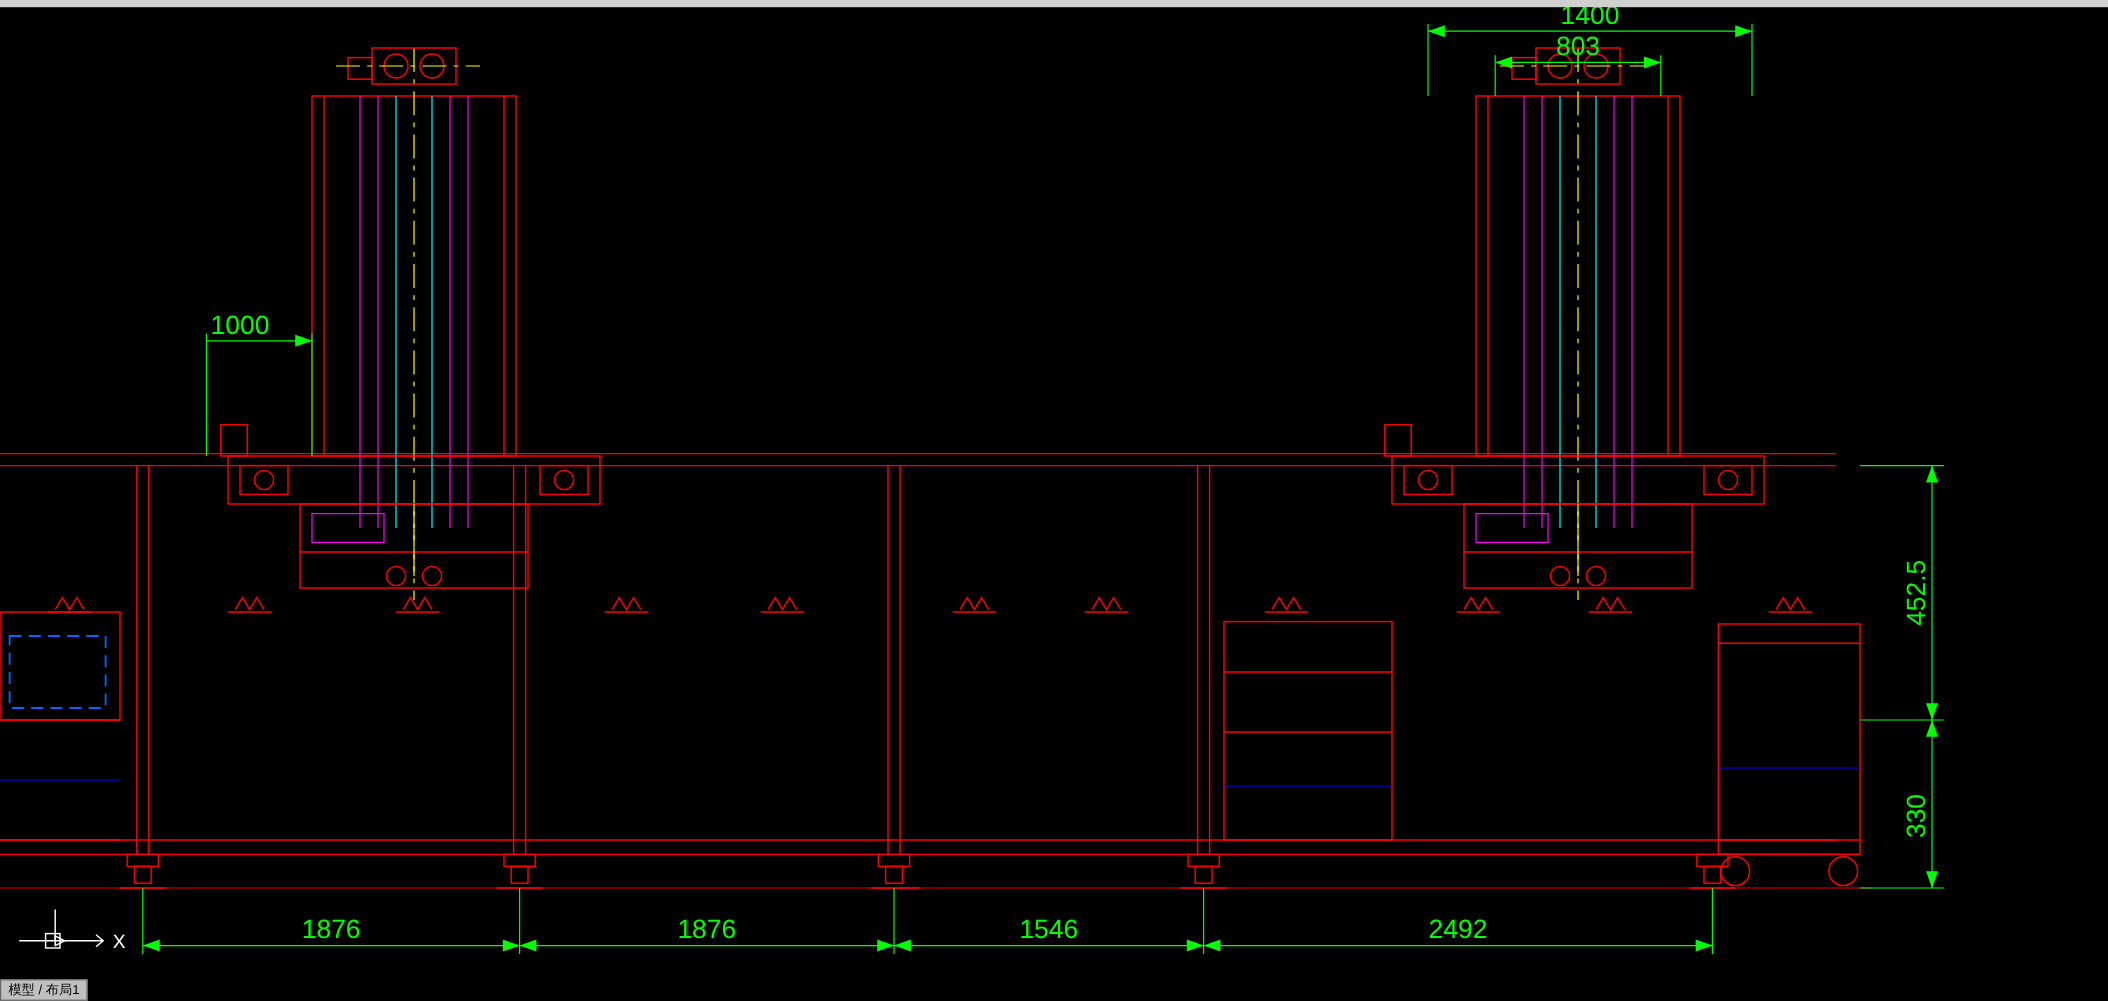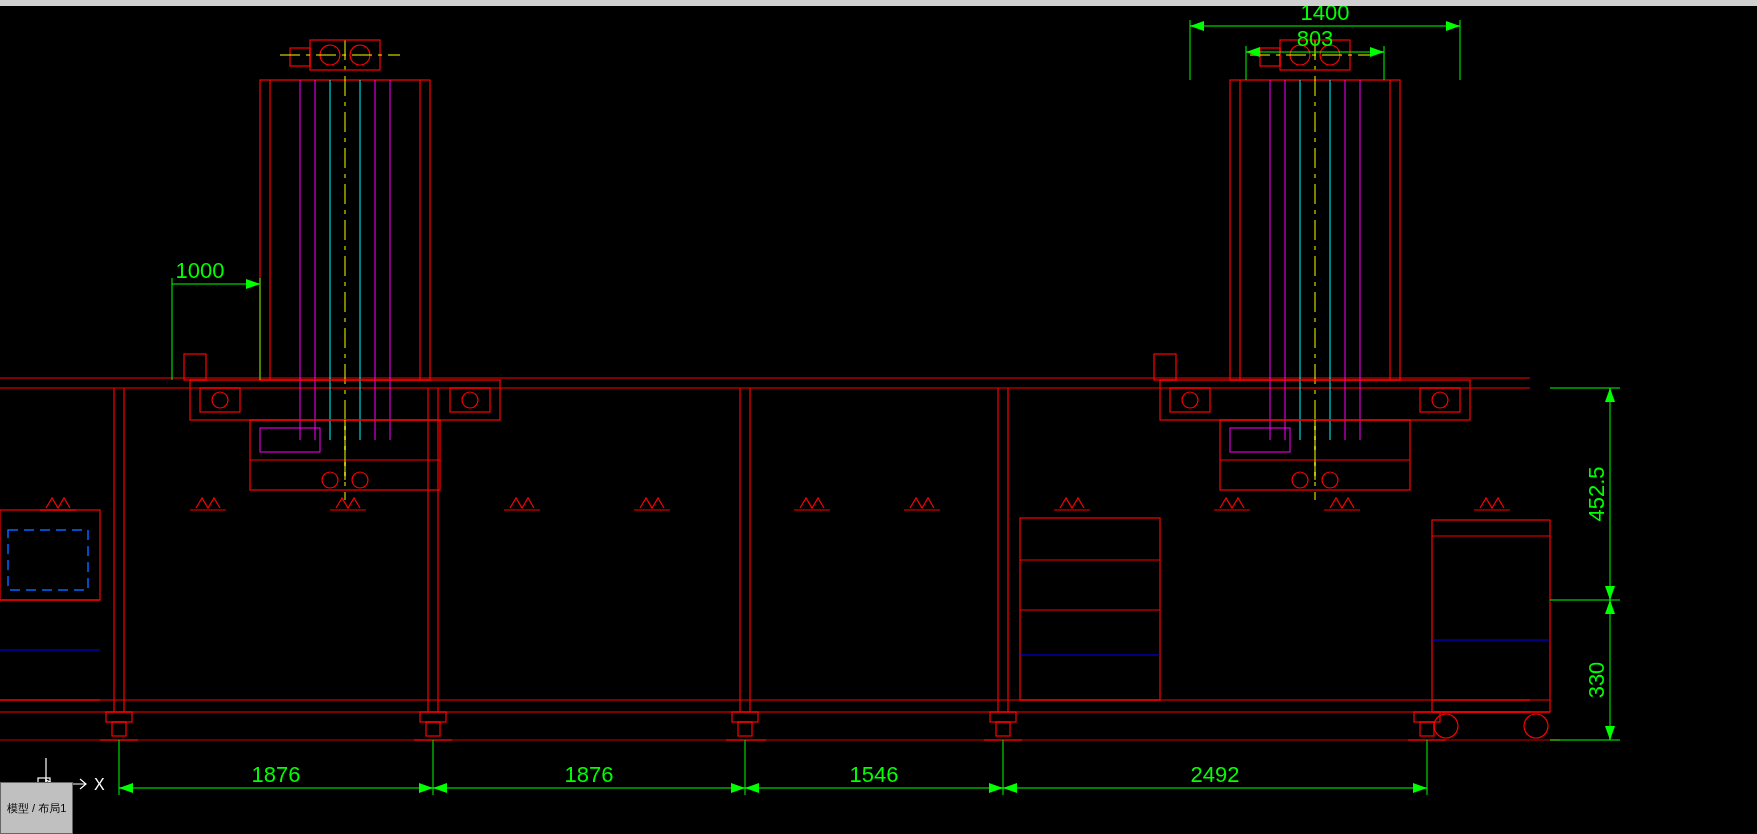"模型 / 布局1" .status-bar { padding: 17px 6px -> 0 6px }
